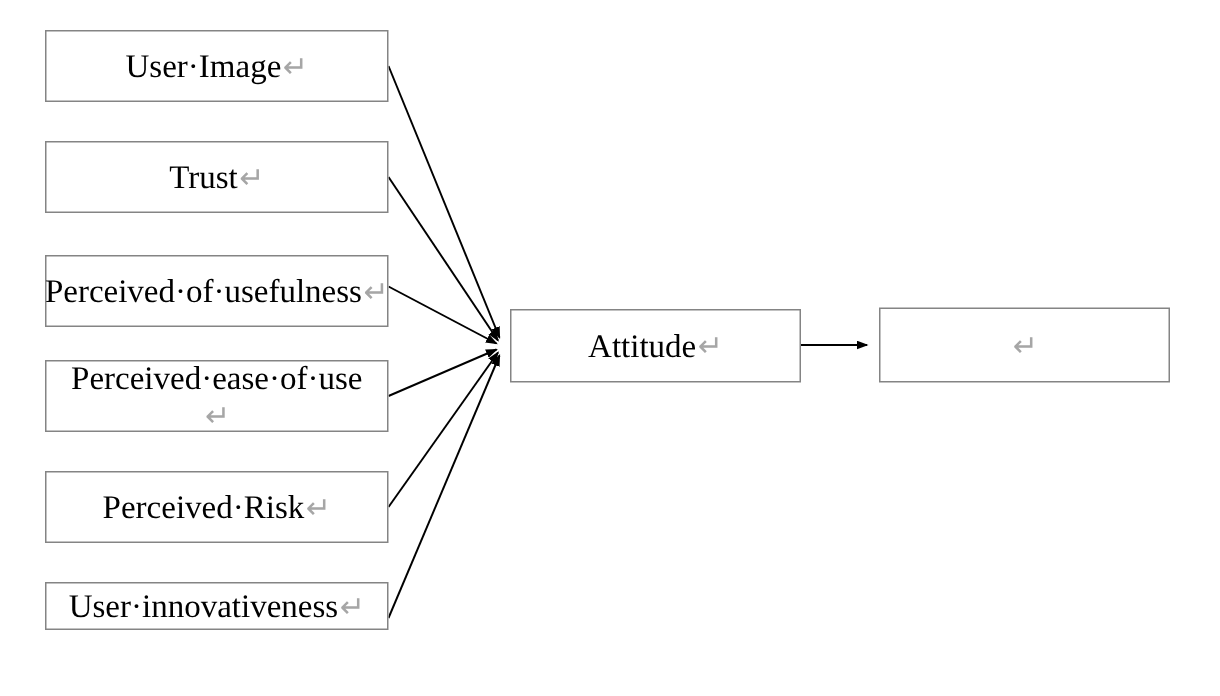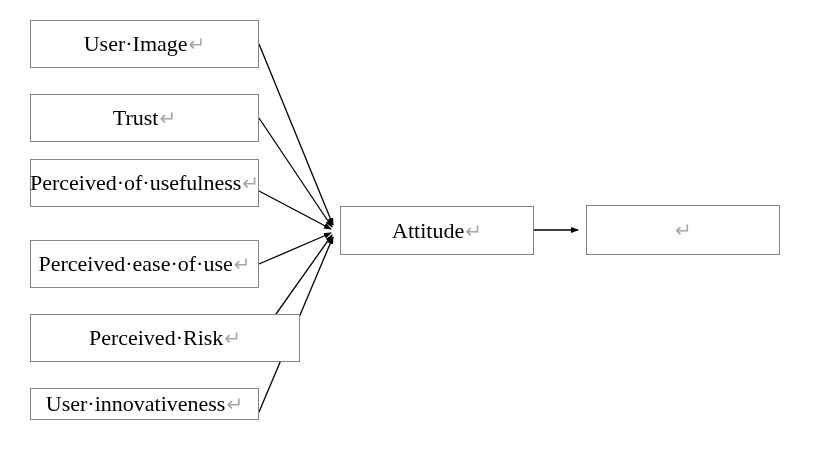"Perceived·of·usefulness" div.node { top: 159px -> 170px }
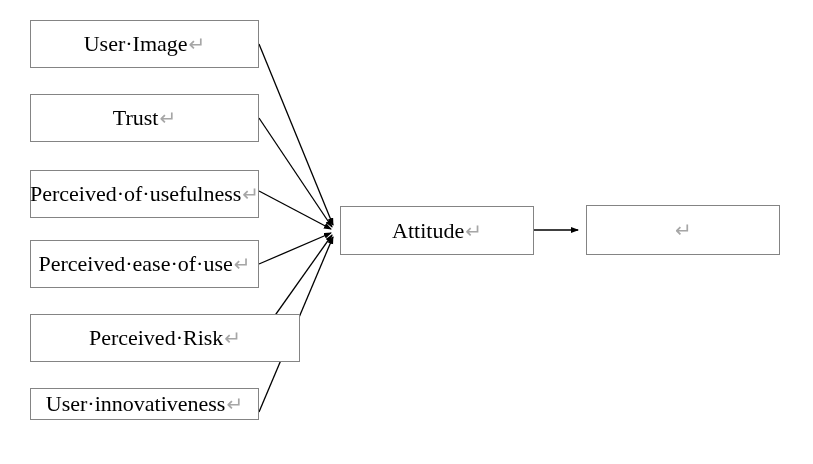"Perceived·ease·of·use" div.node { flex-direction: none -> column }
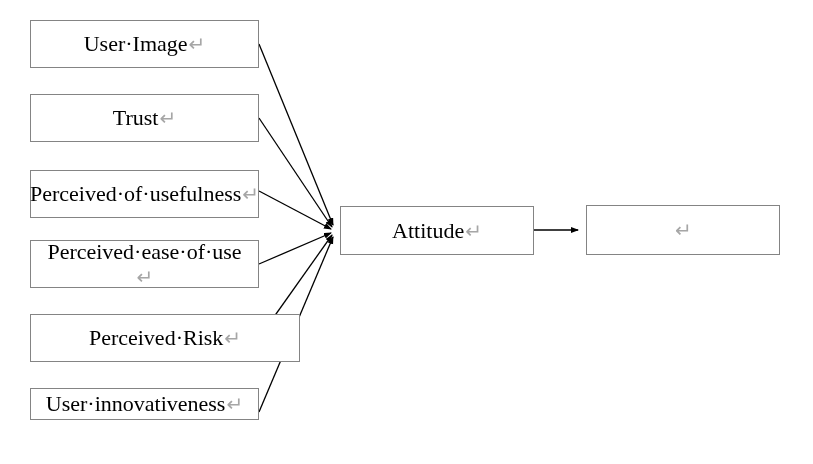"Perceived·Risk" div.node { width: 270px -> 229px }
